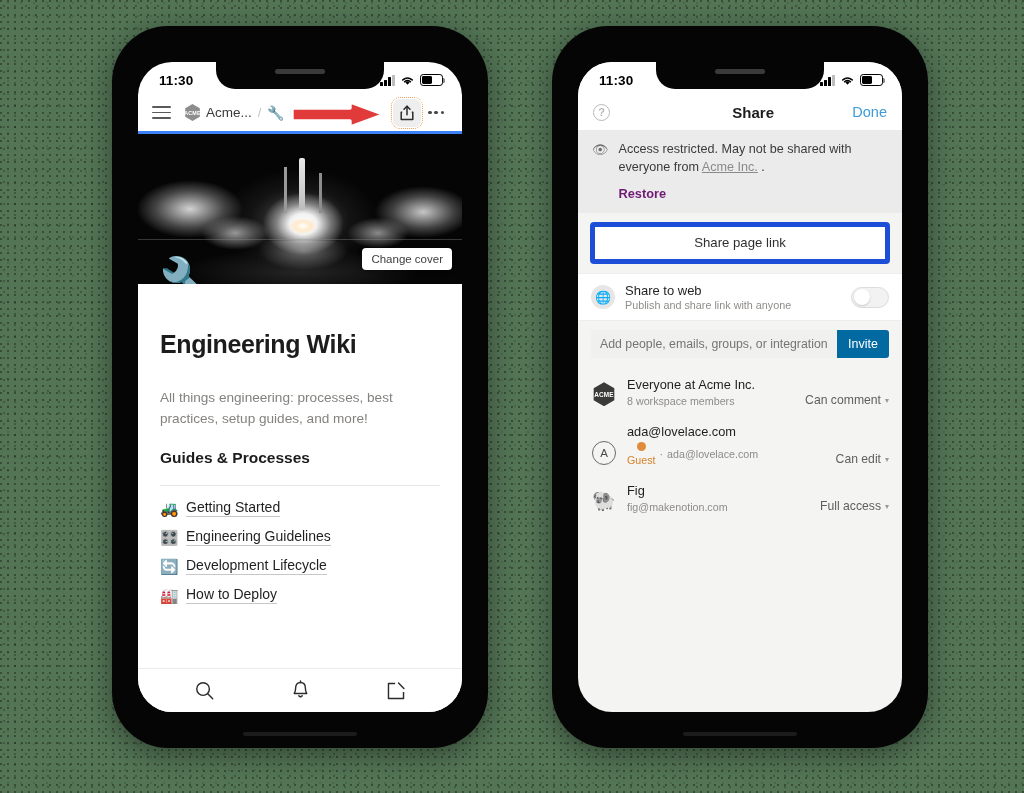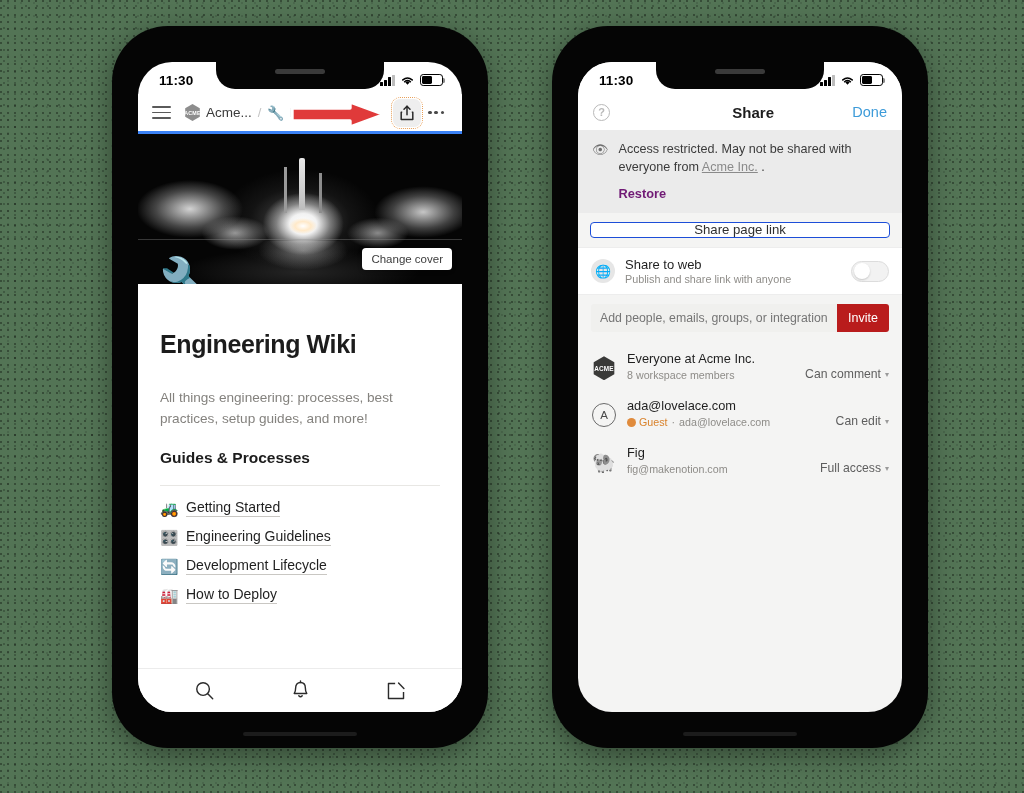"Share page link" .share-link-btn { border: 1px solid #1d4ed8 -> 5px solid #1d4ed8; height: 16px -> 42px }
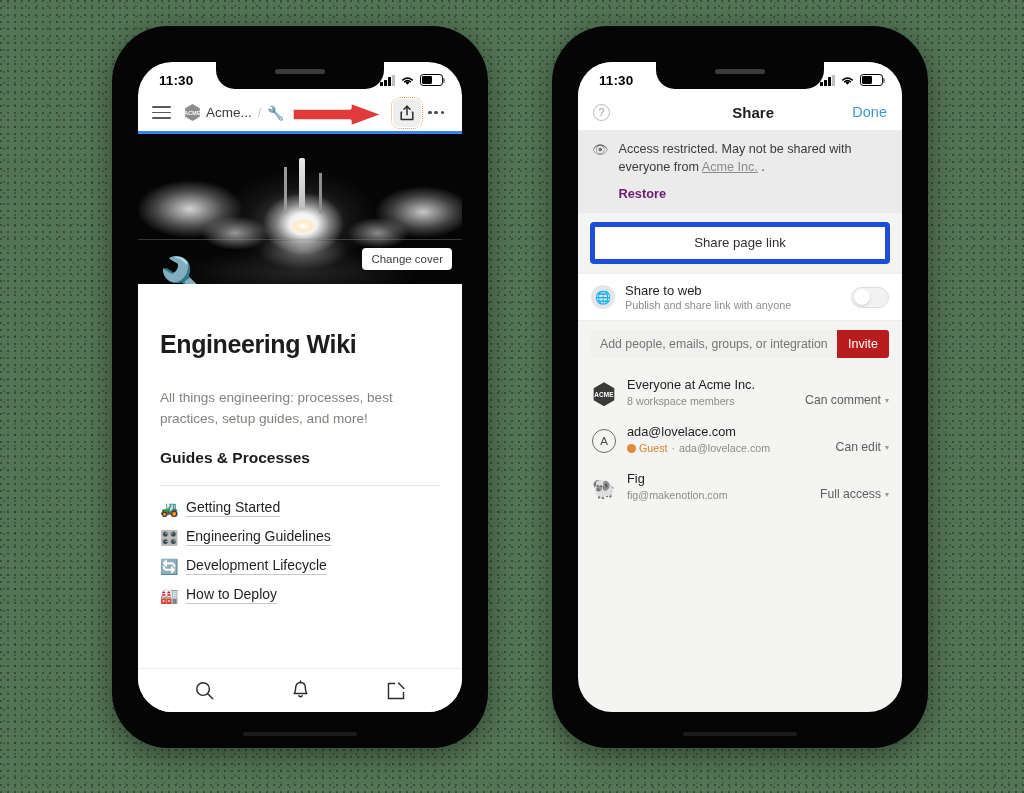"Invite" .invite-btn { background: #b91c1c -> #0369a1 }
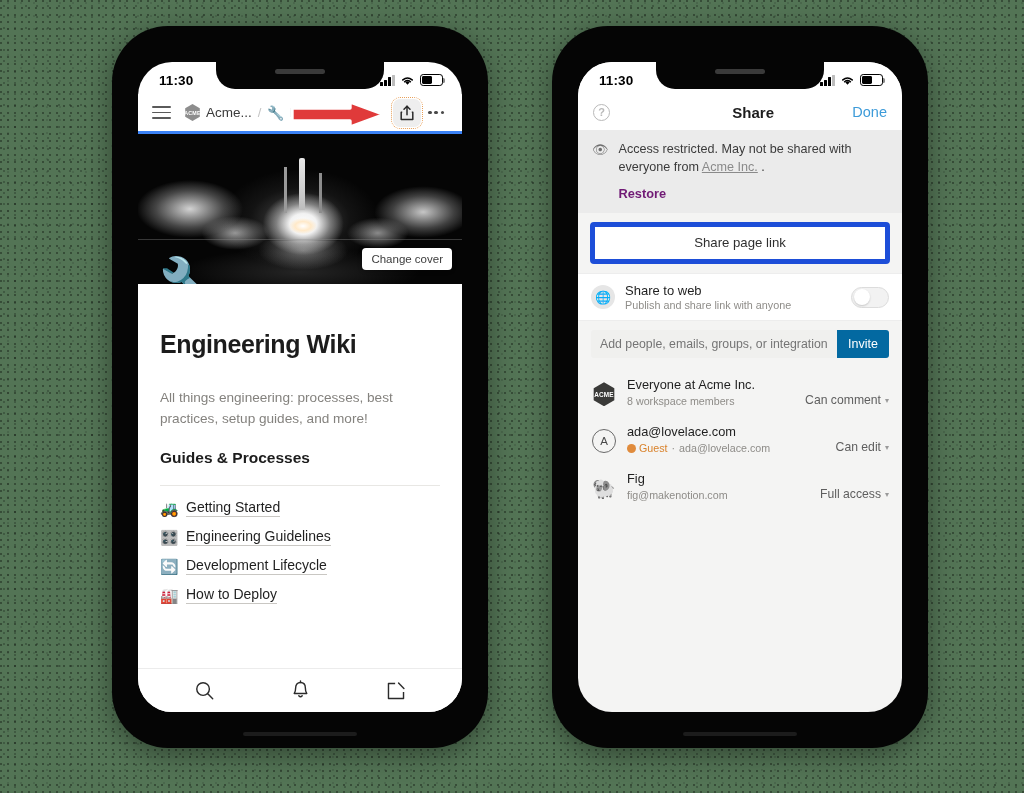"Guest" .guest-badge { flex-direction: none -> column }
